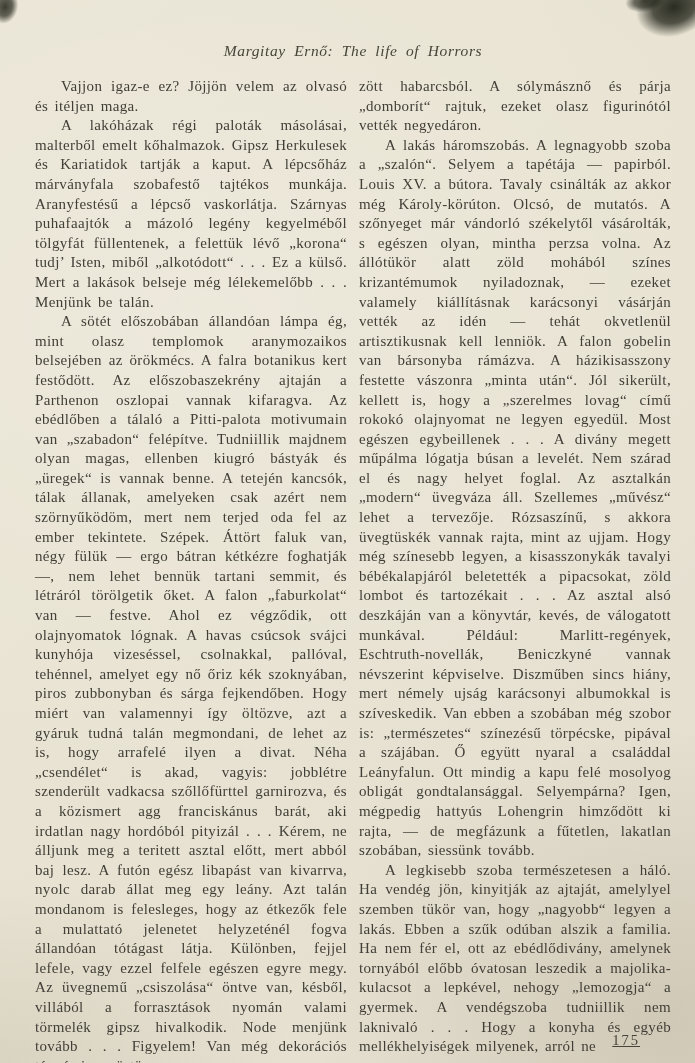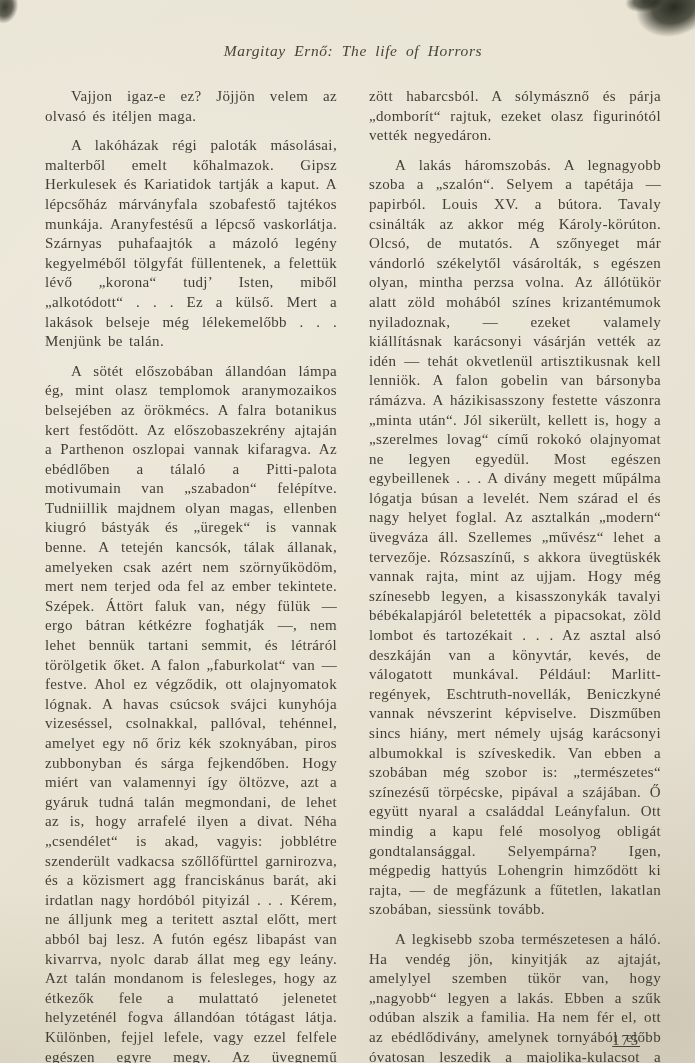"Vajjon igaz-e ez? Jöjjön velem" .col p { margin: 10px -> 0 }
